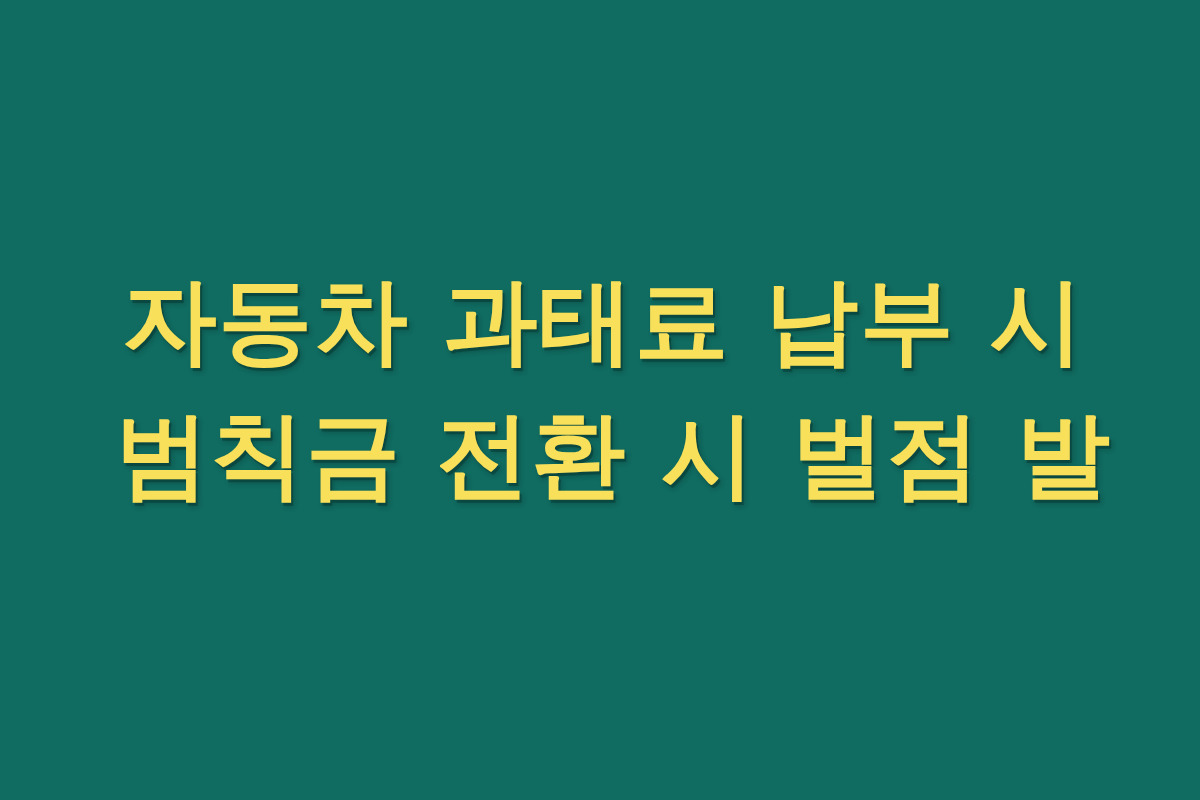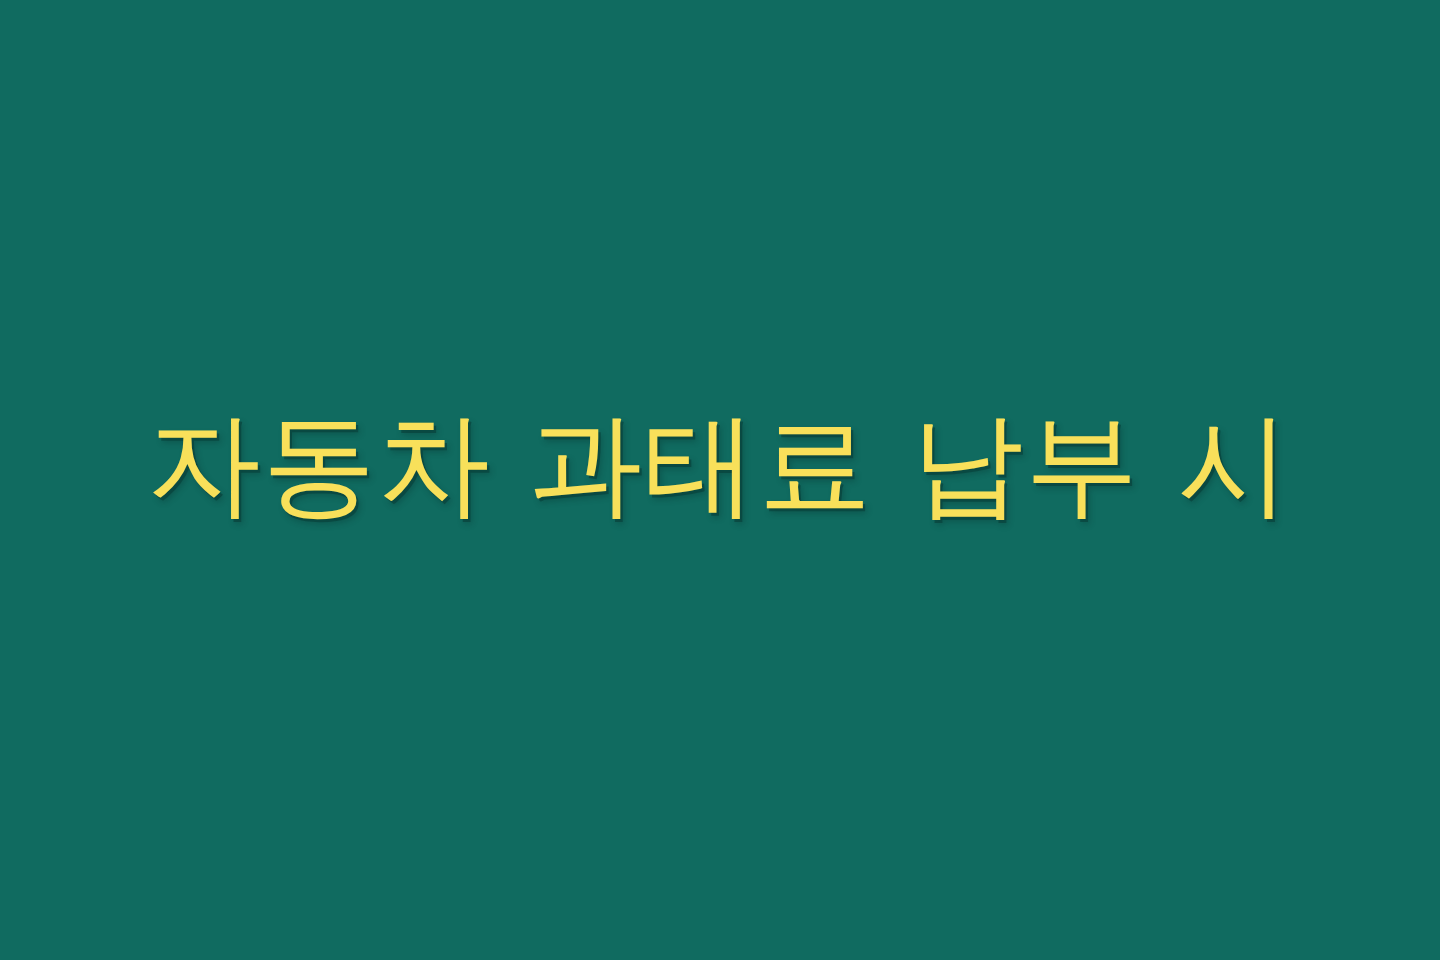"자동차 과태료 납부 시" .title-line { font-weight: 400 -> 700; text-align: none -> right }
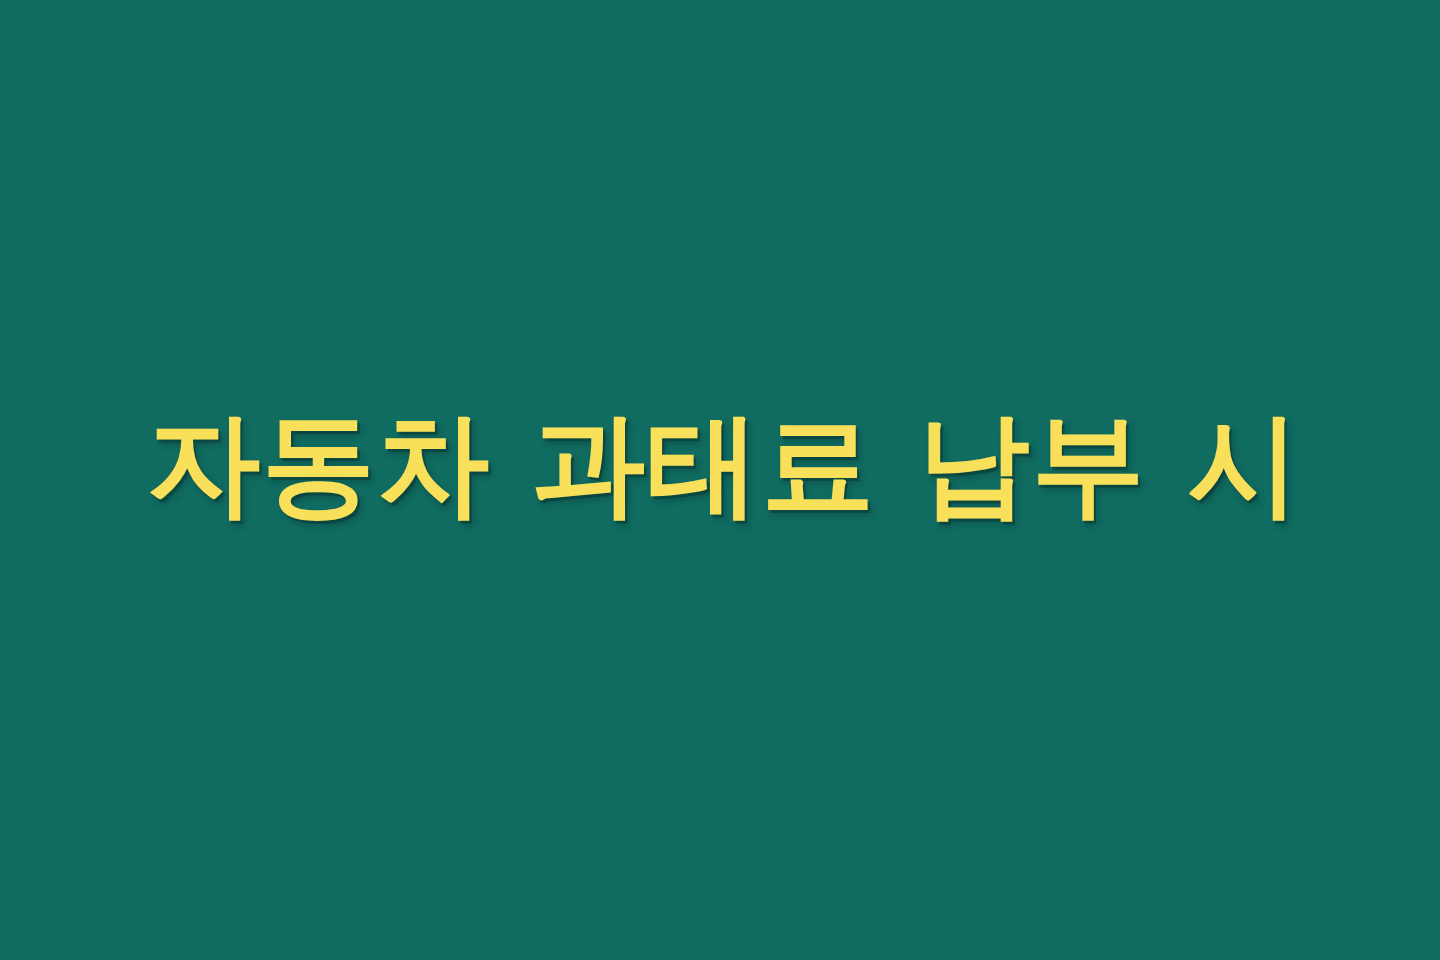"범칙금 전환 시 벌점 발" span.title-line { html: none -> <span>범칙금 전환 시 벌점 발</span> }
